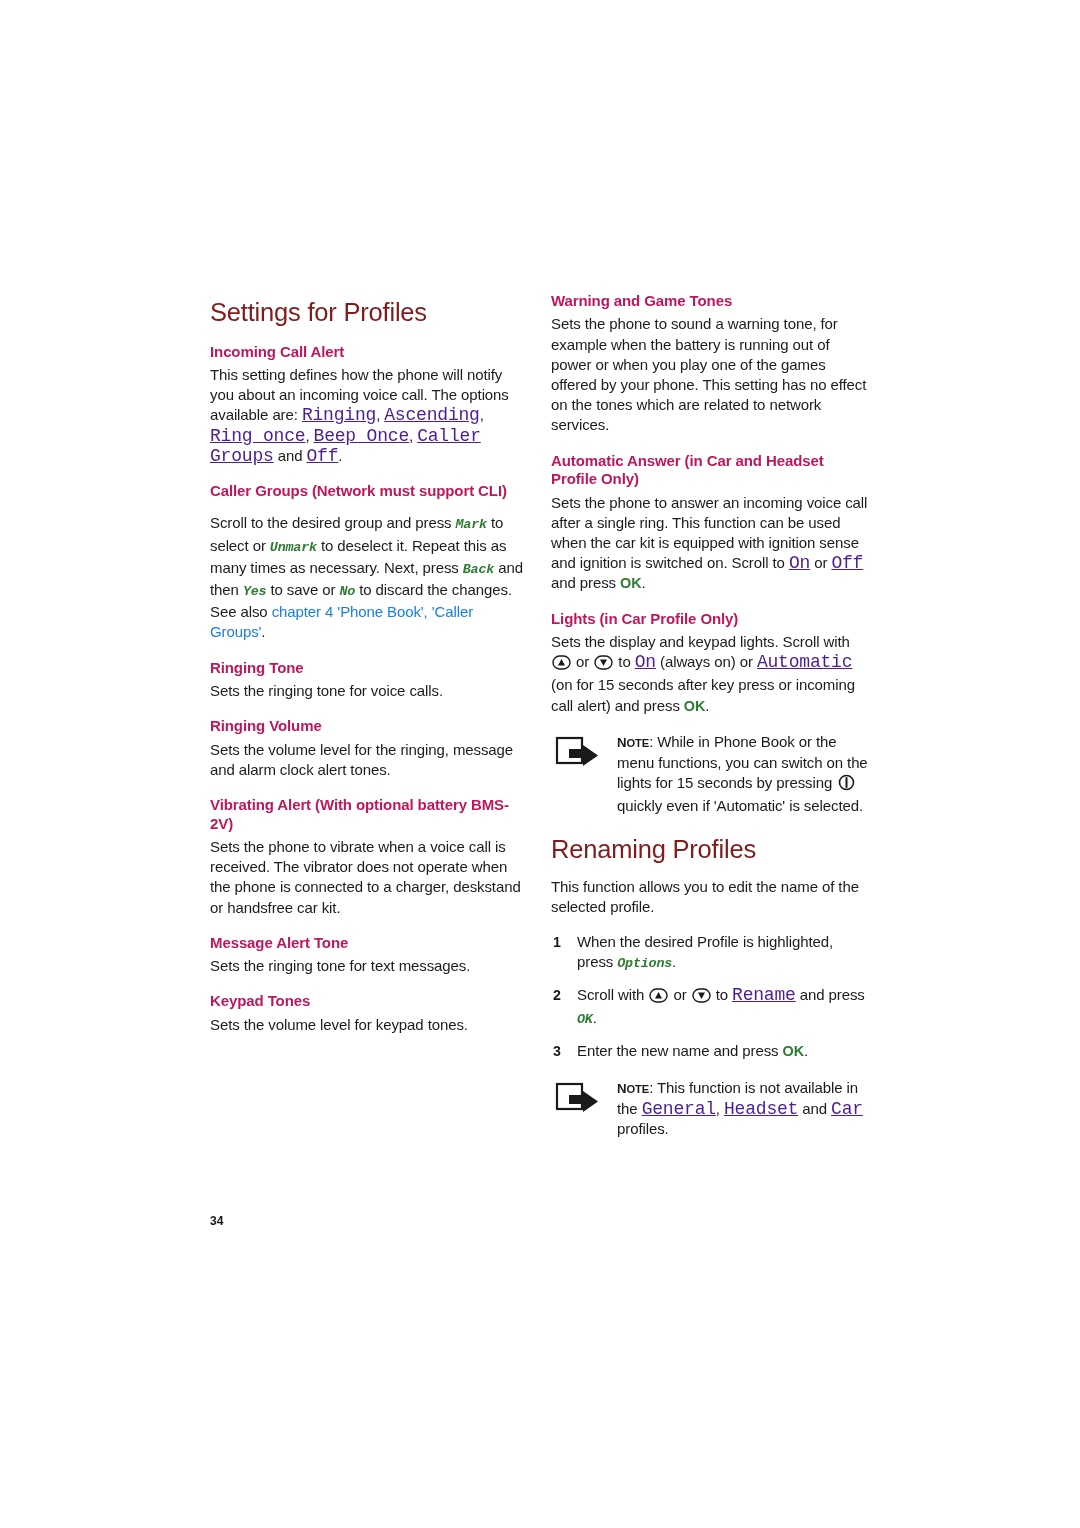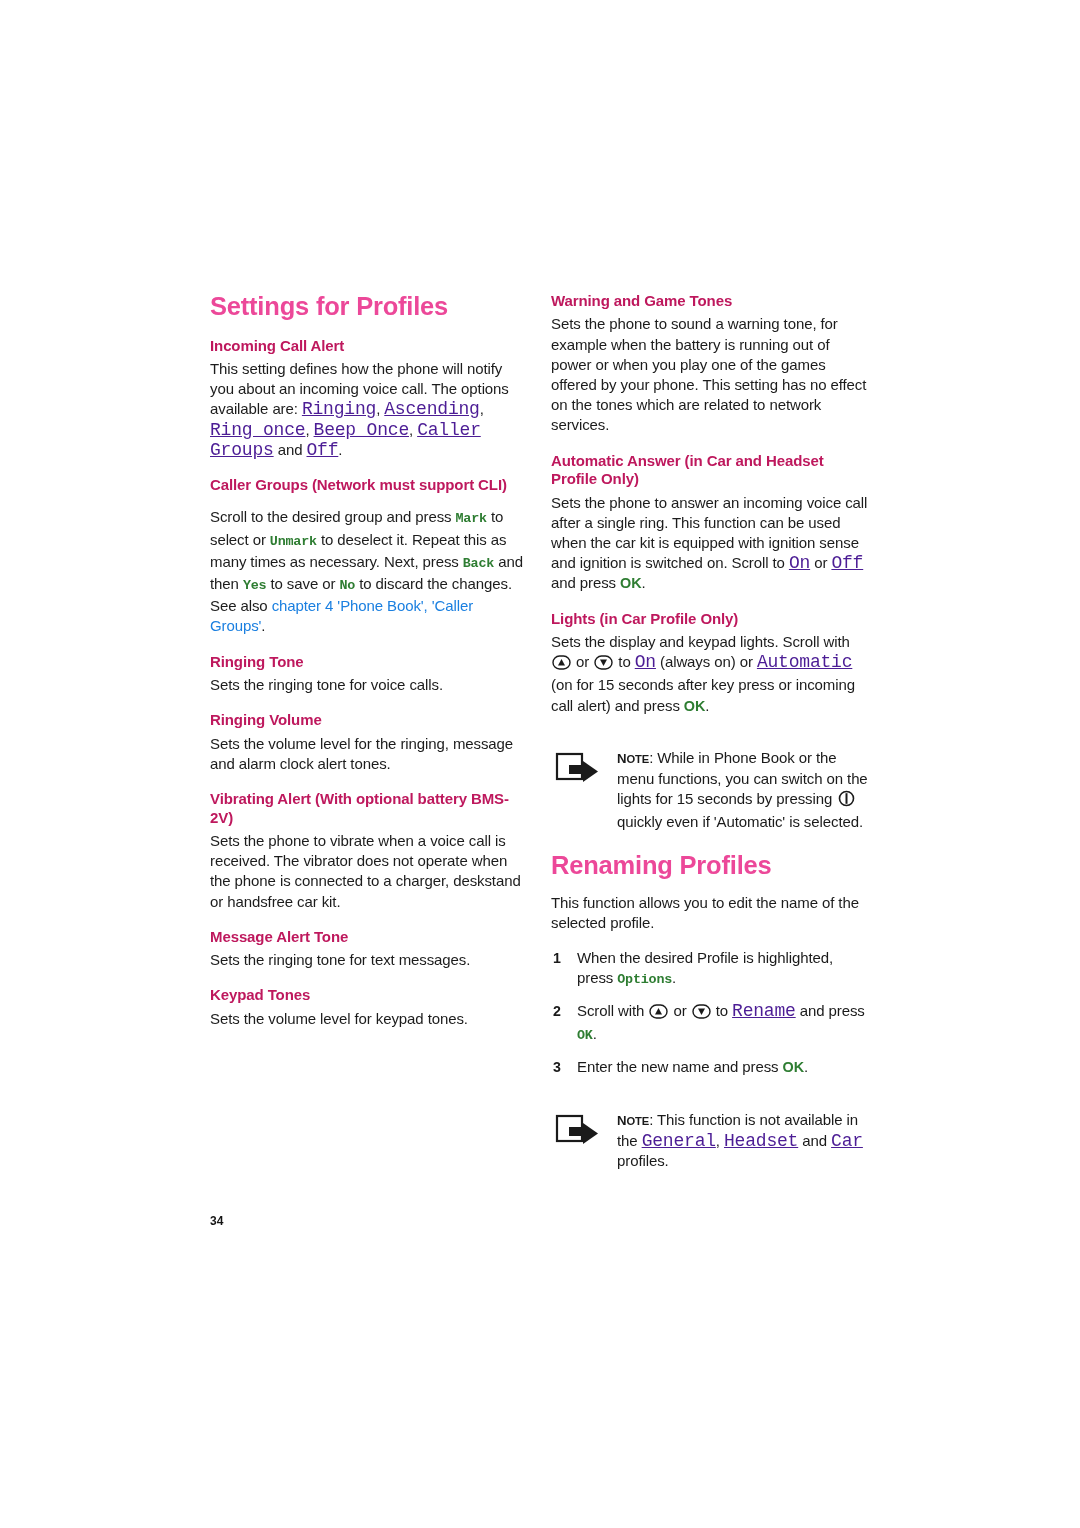"Settings for Profiles" h1.chapter { color: #ec4899 -> #7f1d1d; font-weight: bold -> normal; margin: 0 0 16px 0 -> 6px 0 16px 0 }
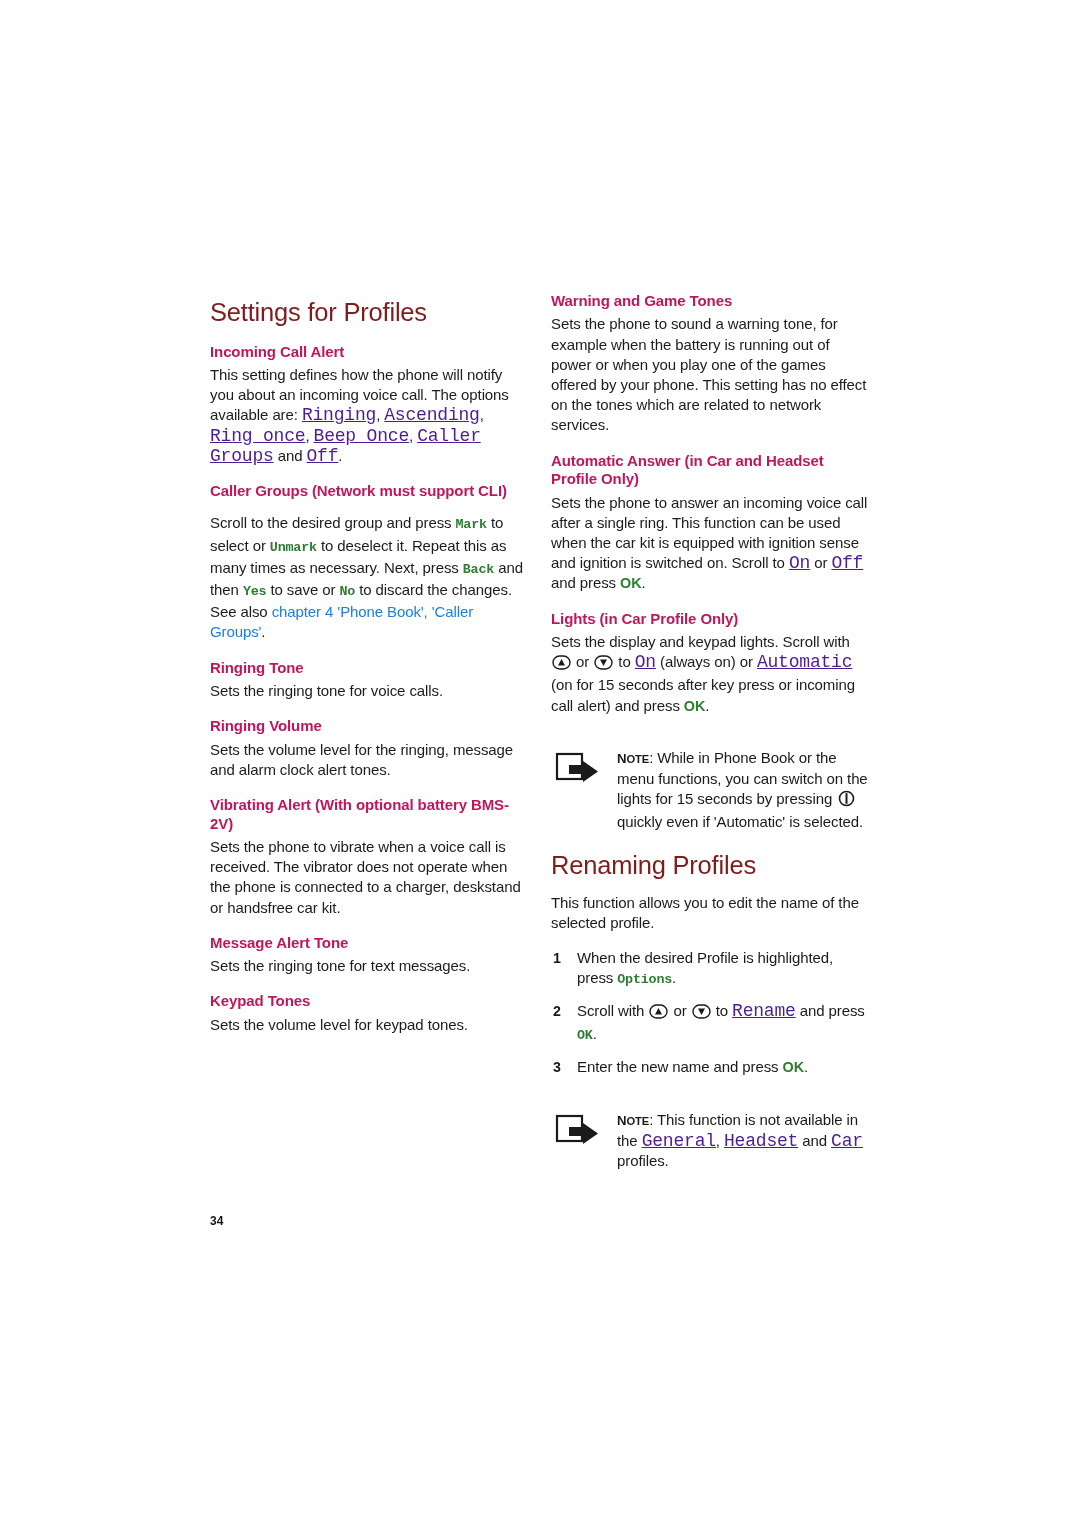"Mark" .monob { font-style: none -> italic }
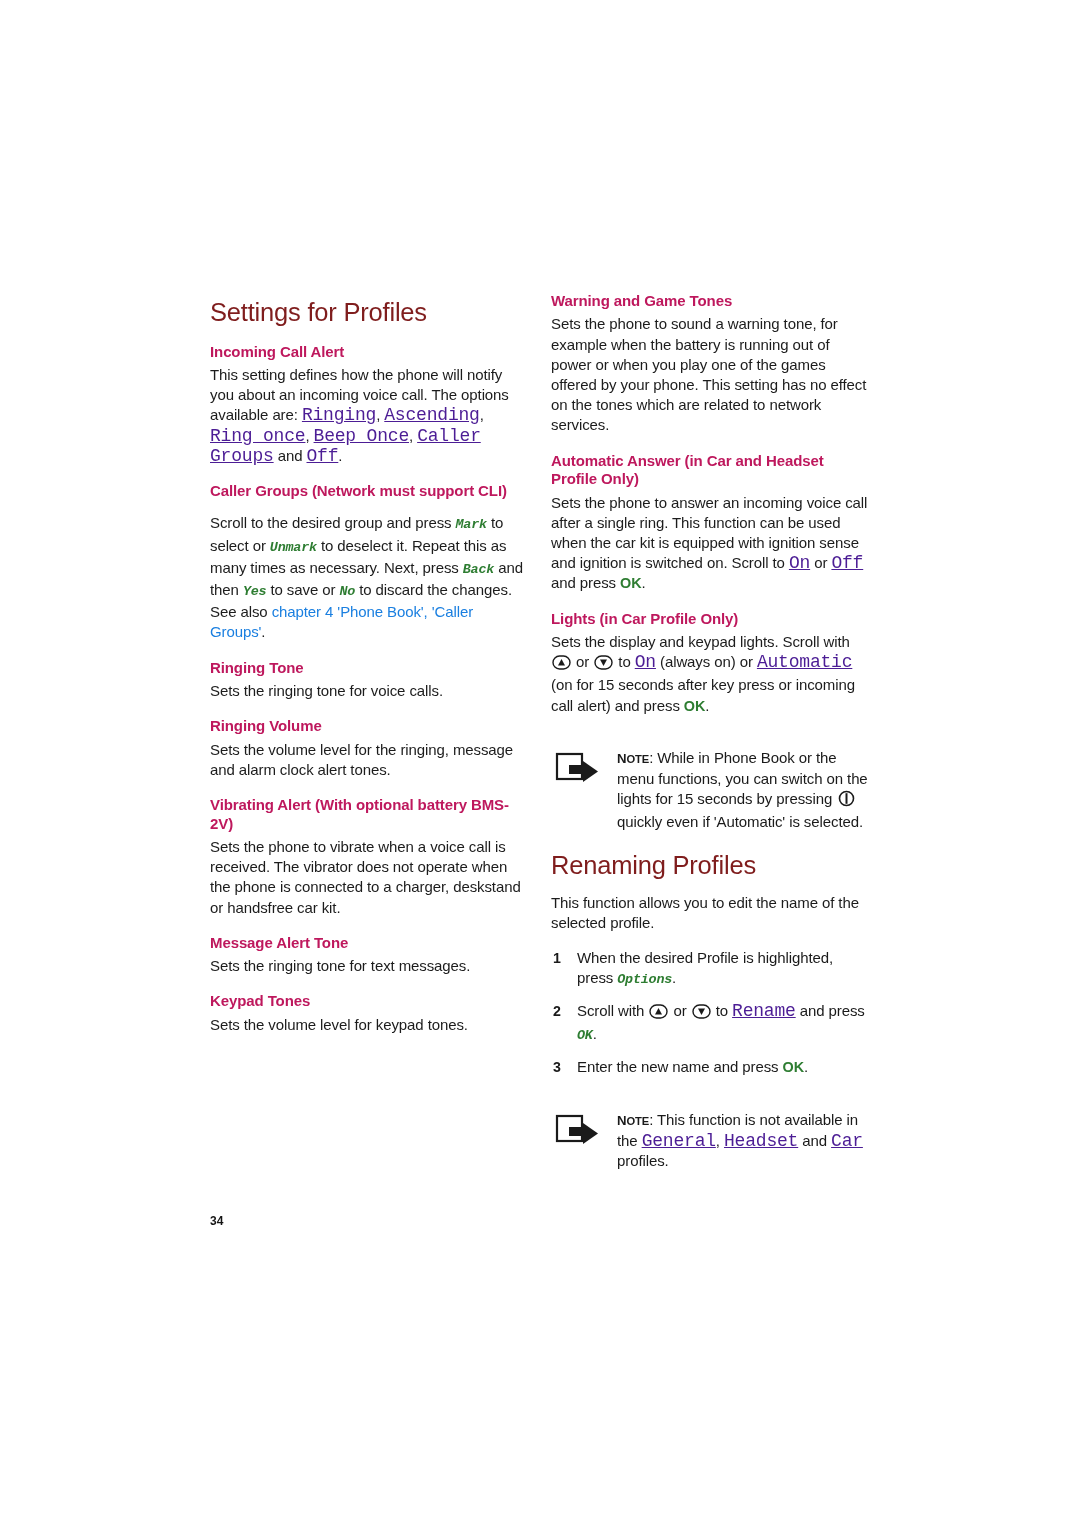"NOTE: While in Phone Book" .note { margin-top: 32px -> 16px }
